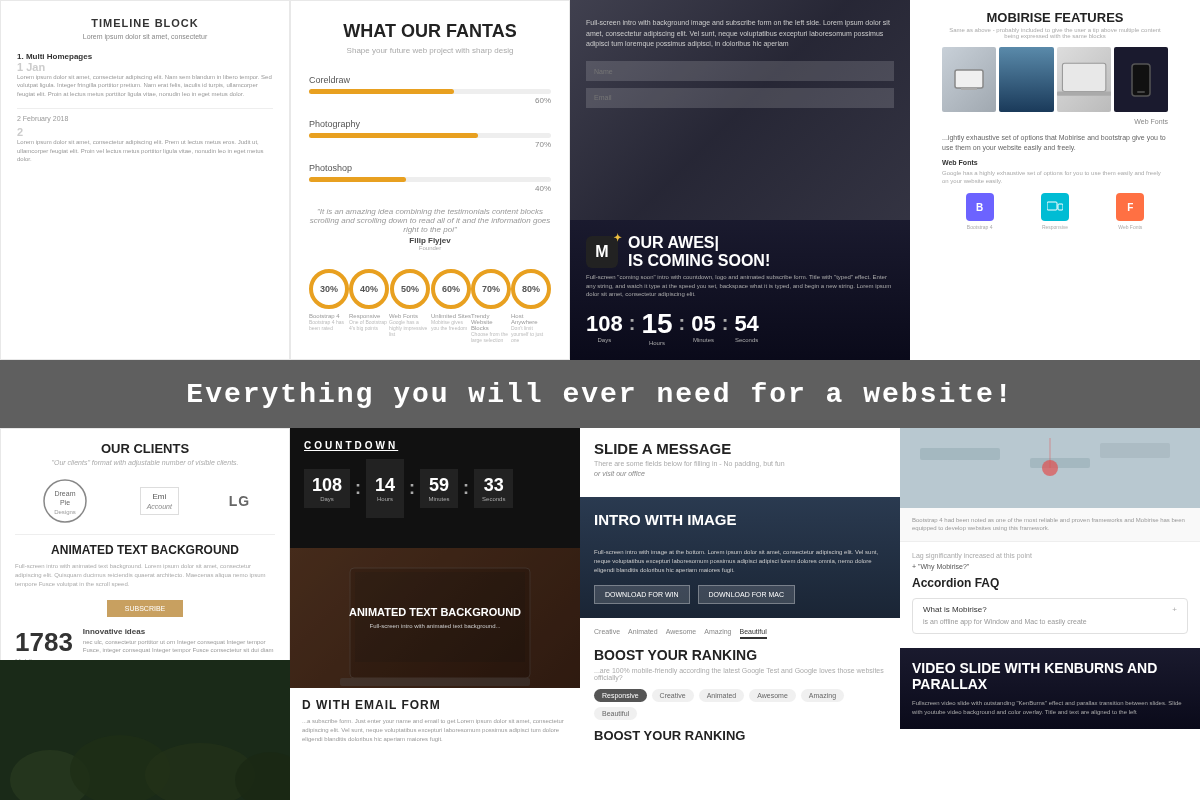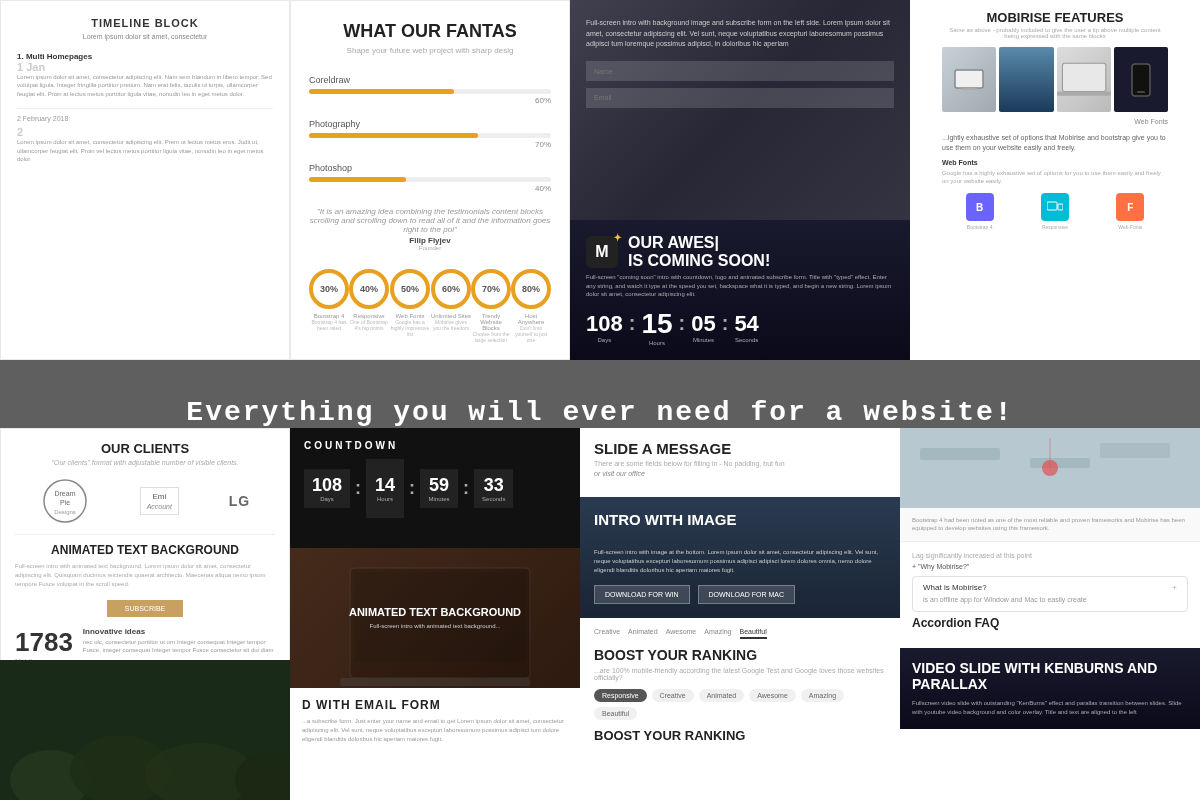"30%" .circle-item { text-align: center -> none }
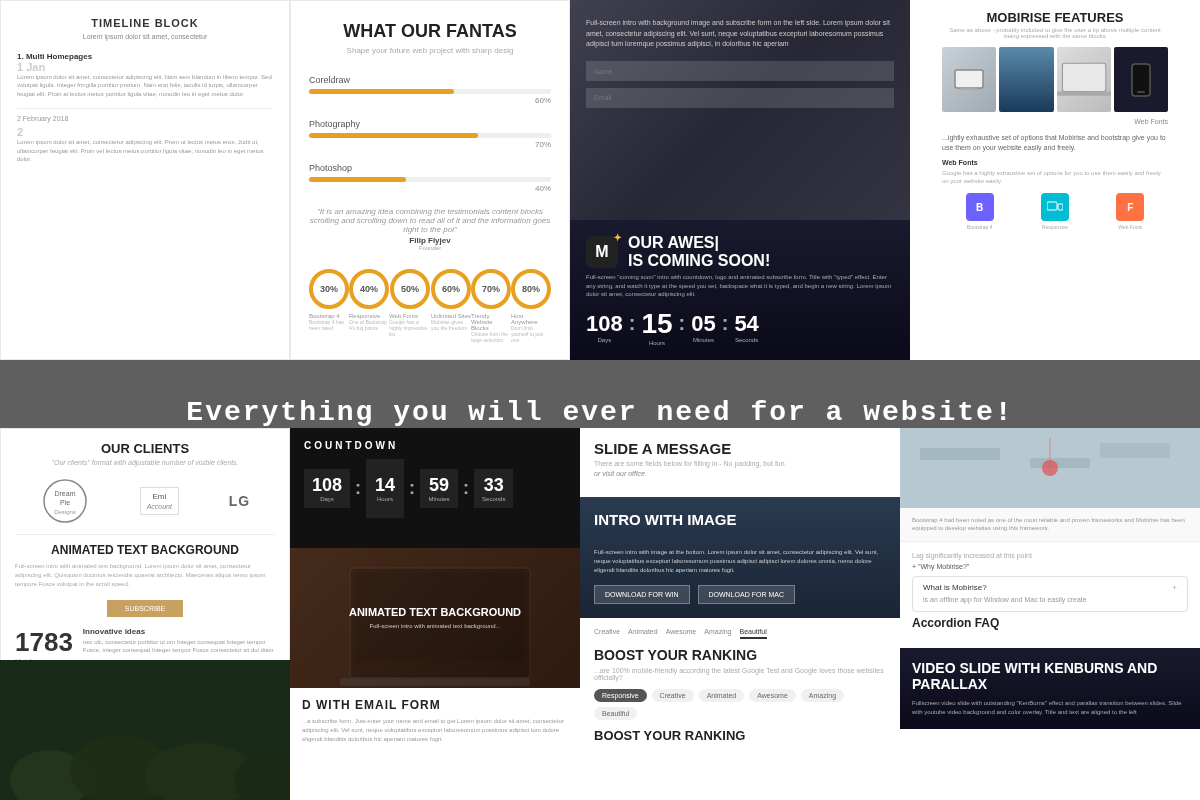"Everything you will ever need" .banner { align-items: flex-end -> center }
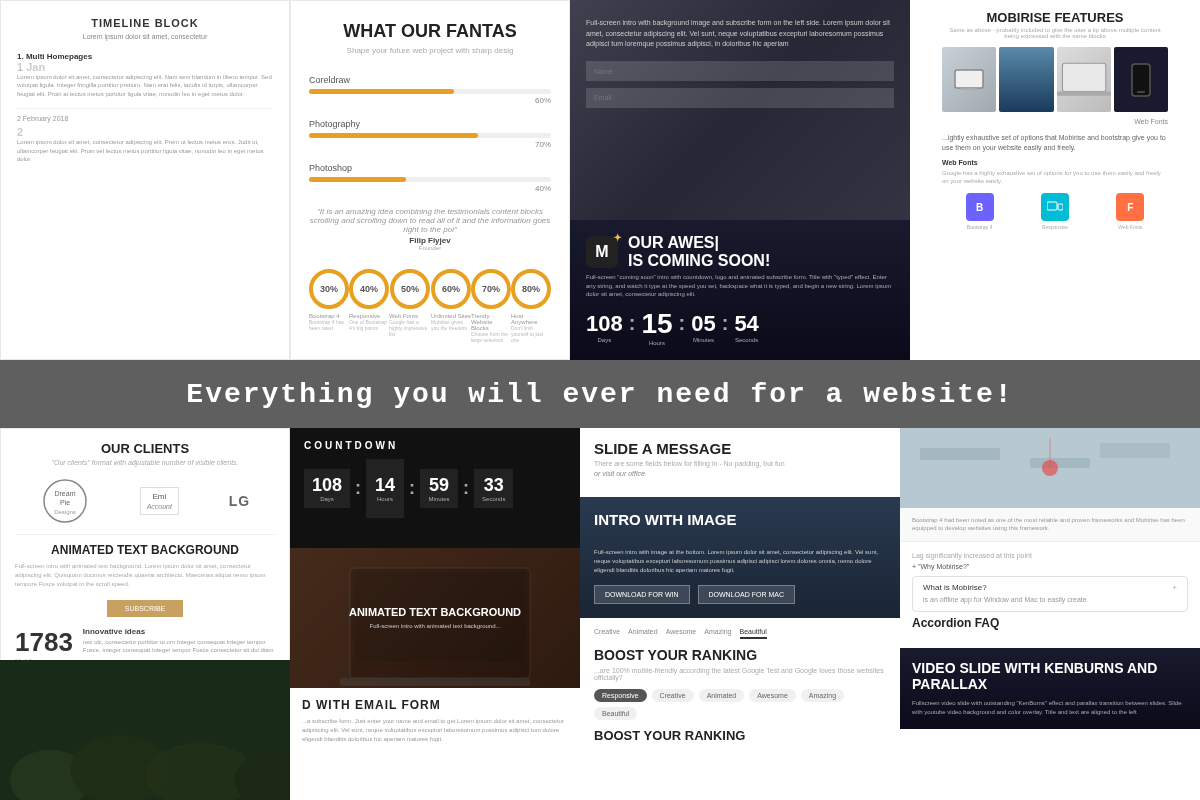"COUNTDOWN" div { text-decoration: none -> underline }
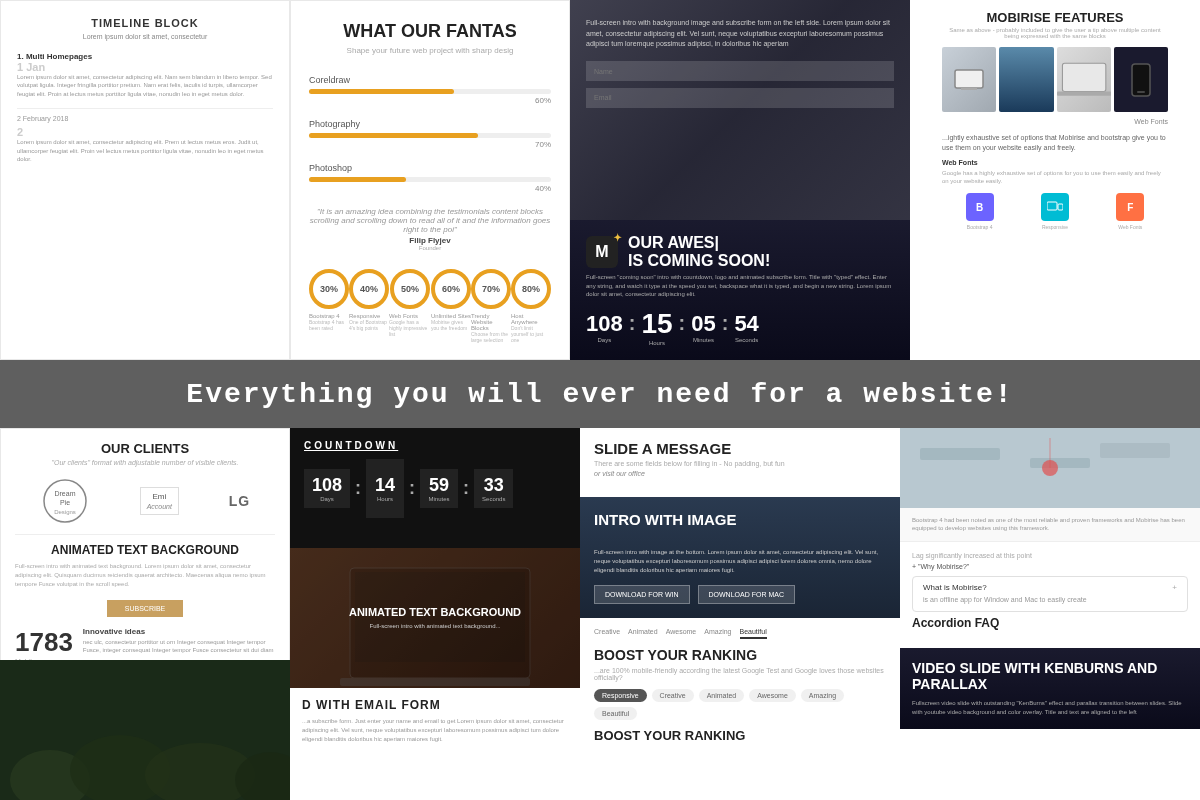"What is Mobirise?" div { order: before "Accordion FAQ" -> after "Accordion FAQ" }
